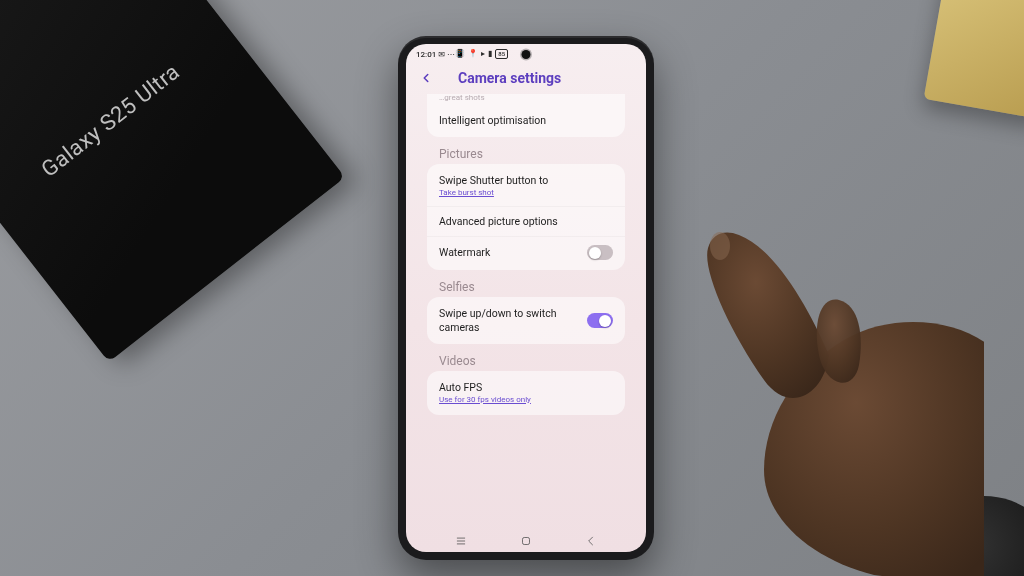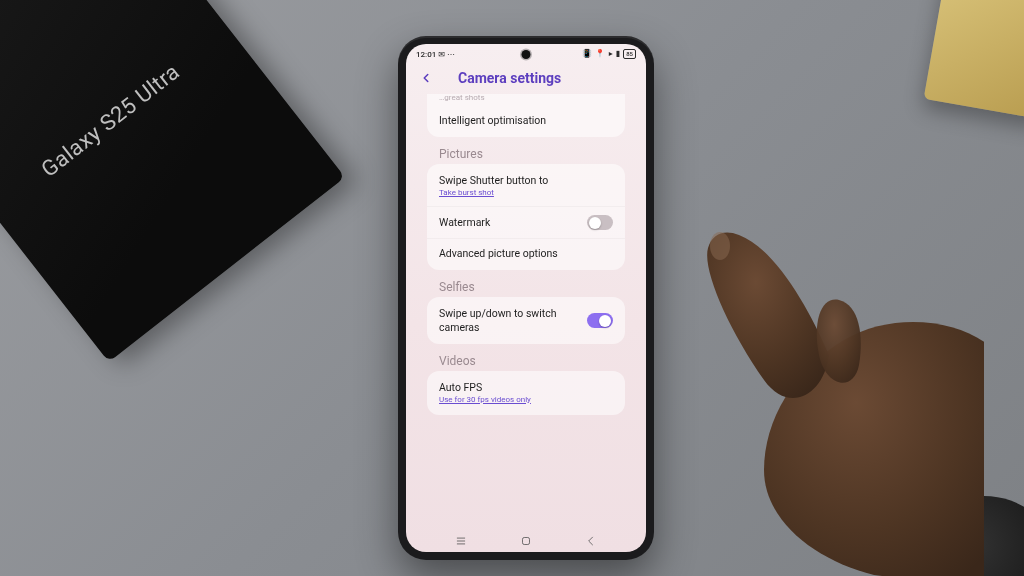"12:01 ✉ ⋯" .statusbar { justify-content: space-between -> none }
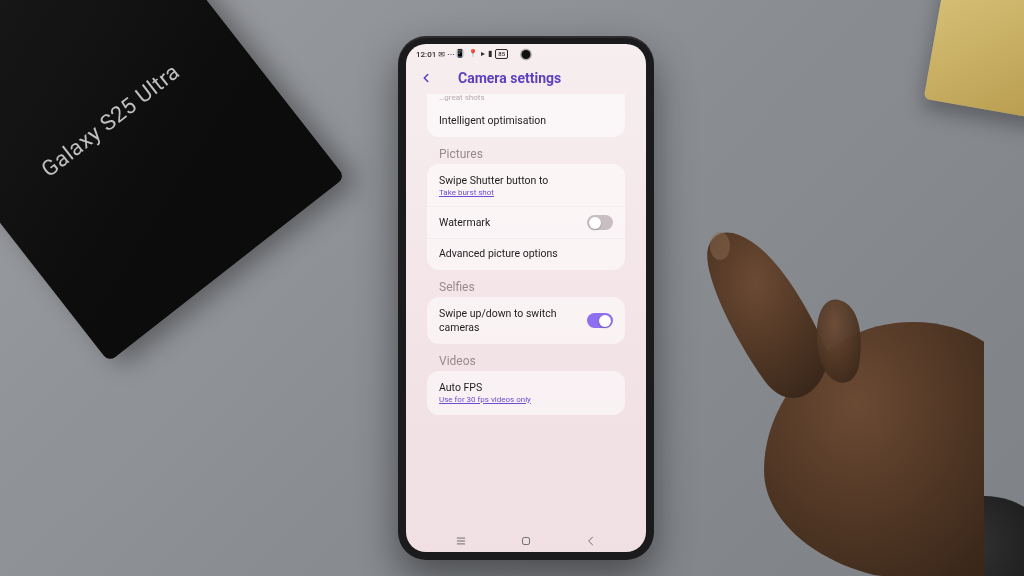"Watermark" div.row { order: before "Advanced picture options" -> after "Advanced picture options" }
